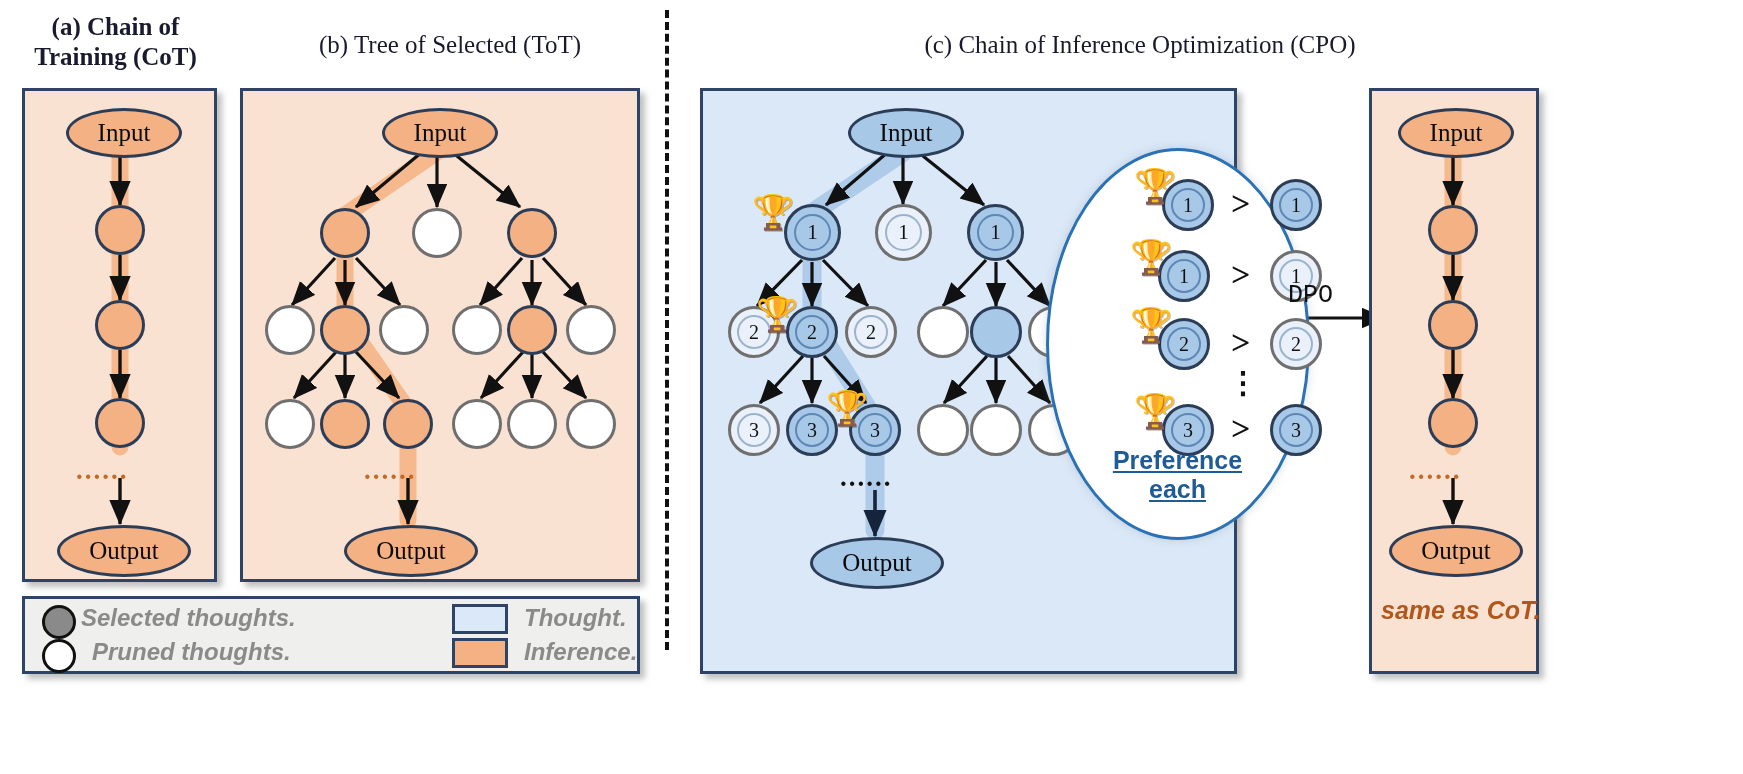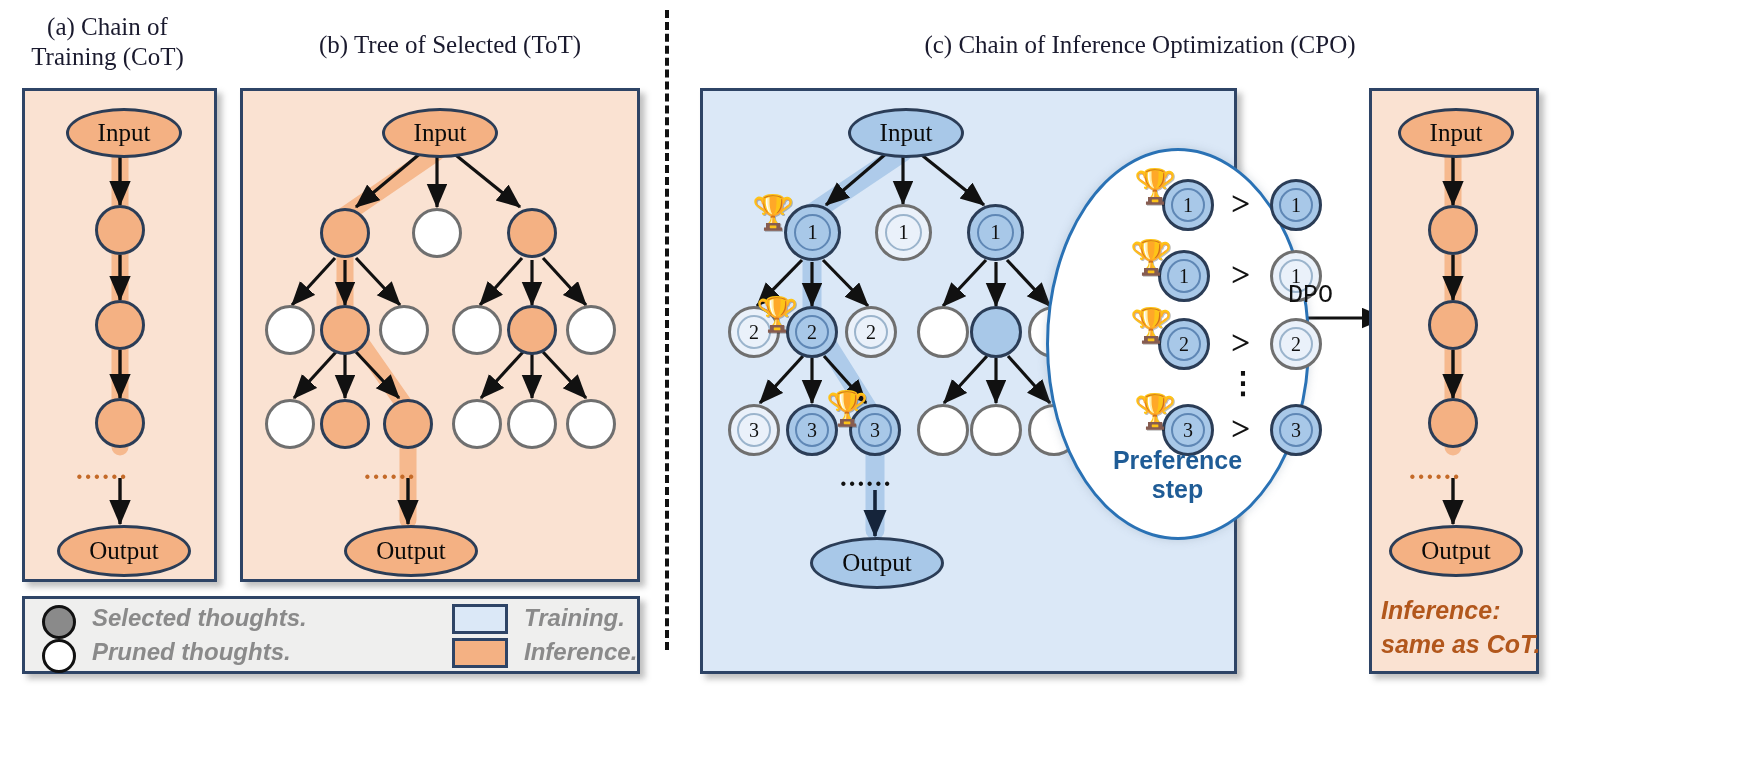"(a) Chain of" div.title { font-weight: none -> bold; left: 10px -> 18px }
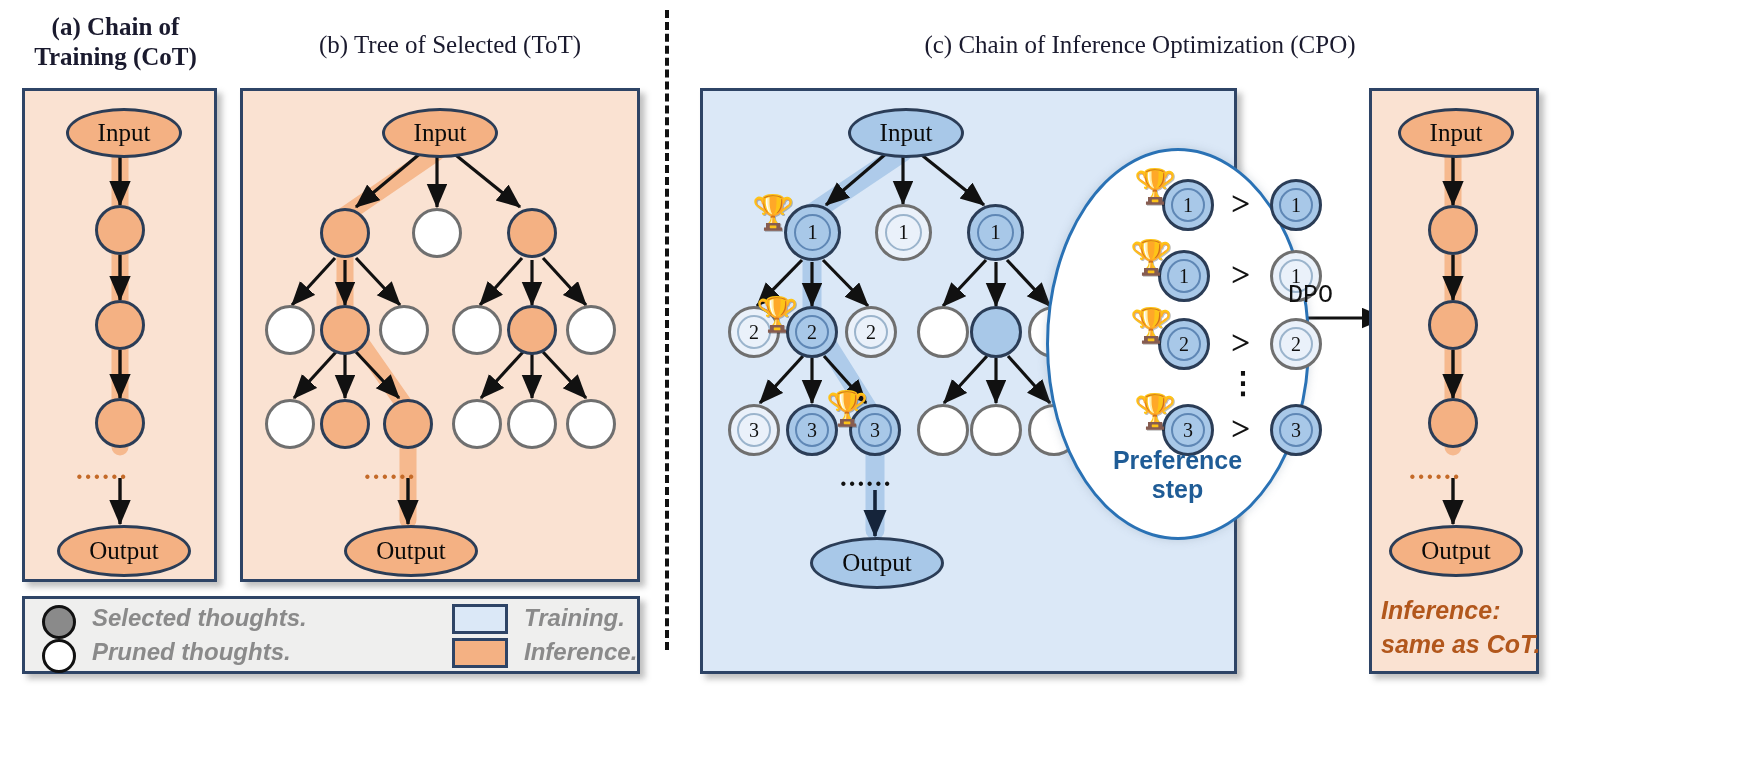"Preference" .preflabel { text-decoration: none -> underline }
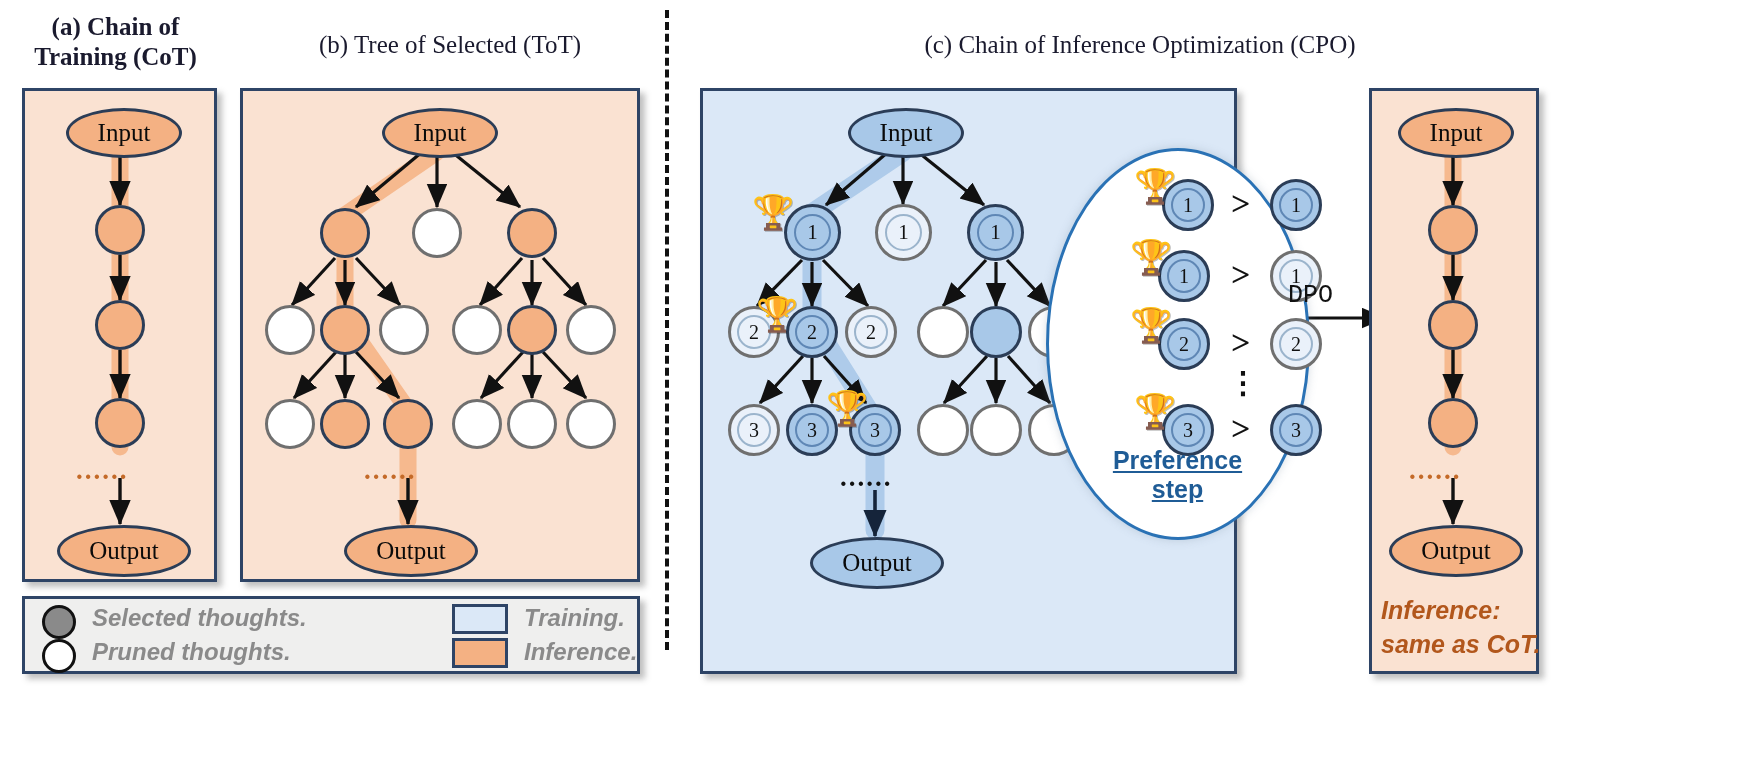"step" div { text: step -> each }
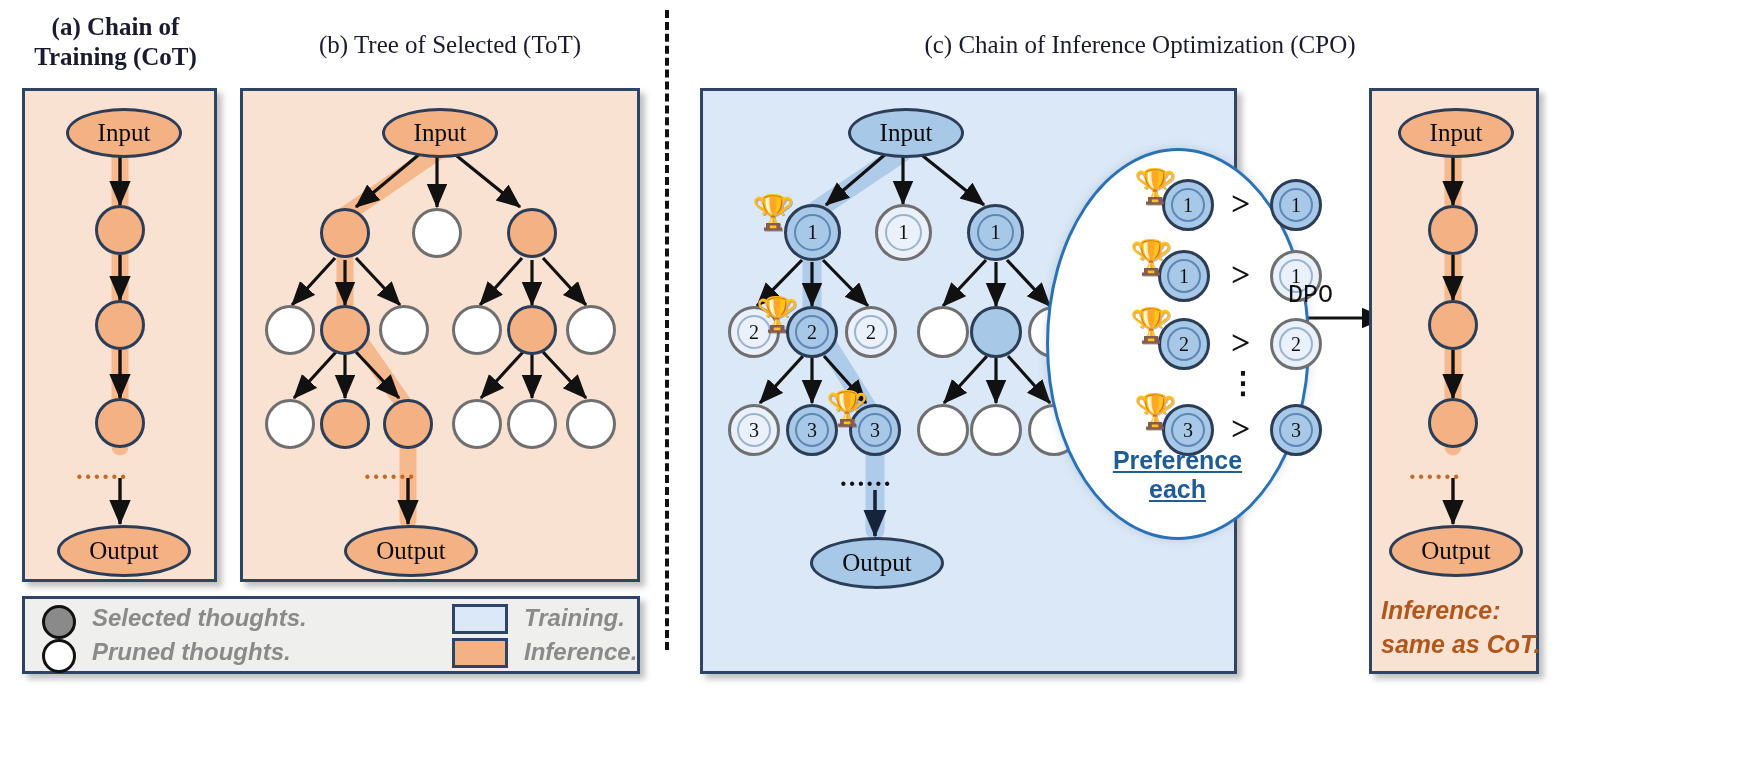"Selected thoughts." div.legtext { left: 92px -> 81px }
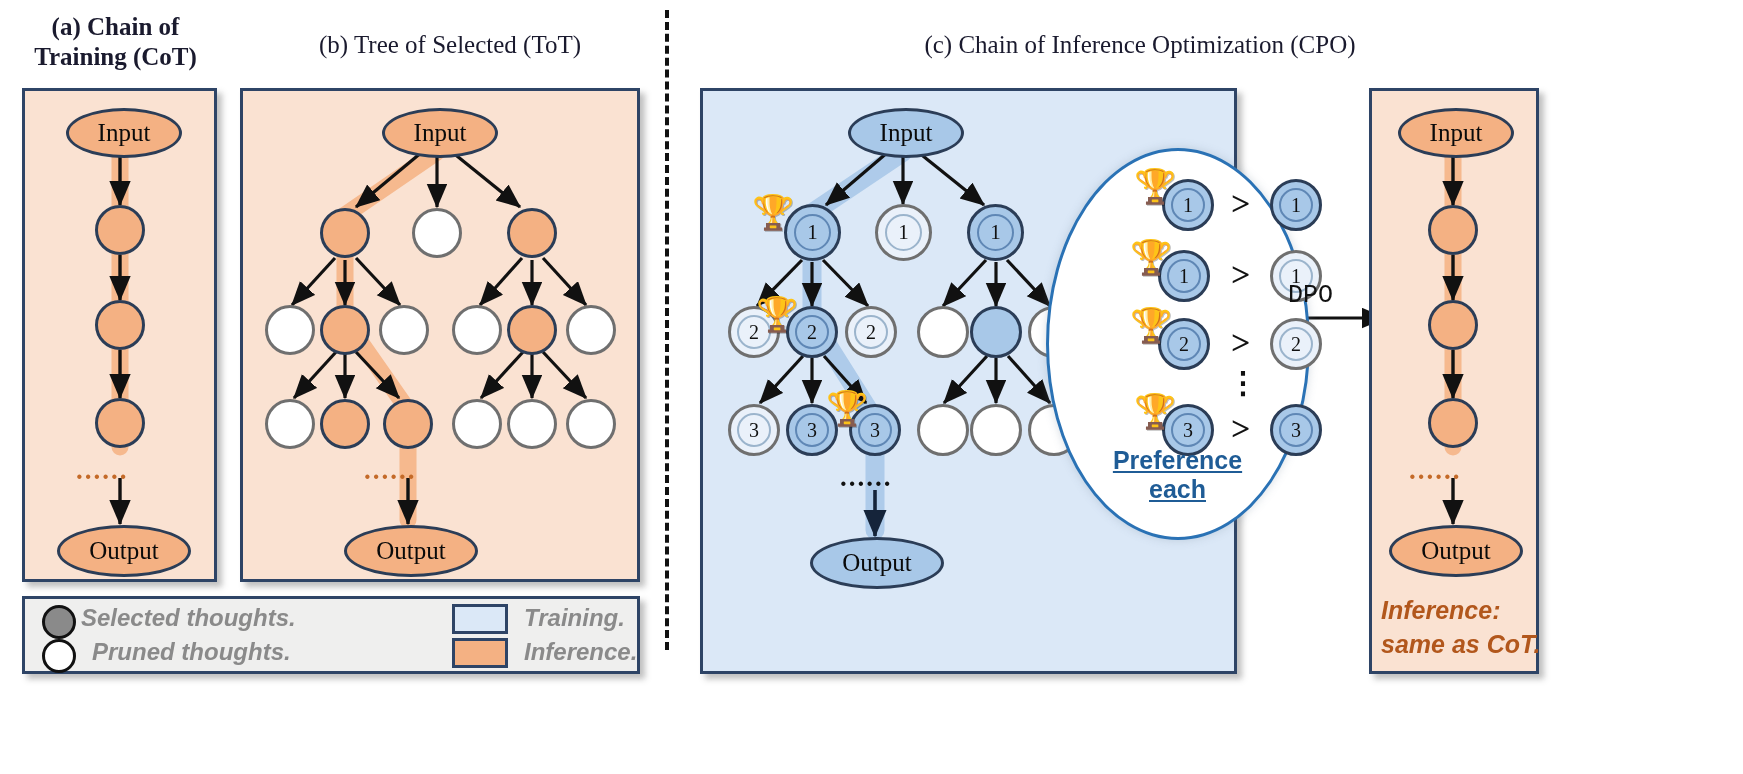"Training." div.legtext { text: Training -> Thought }
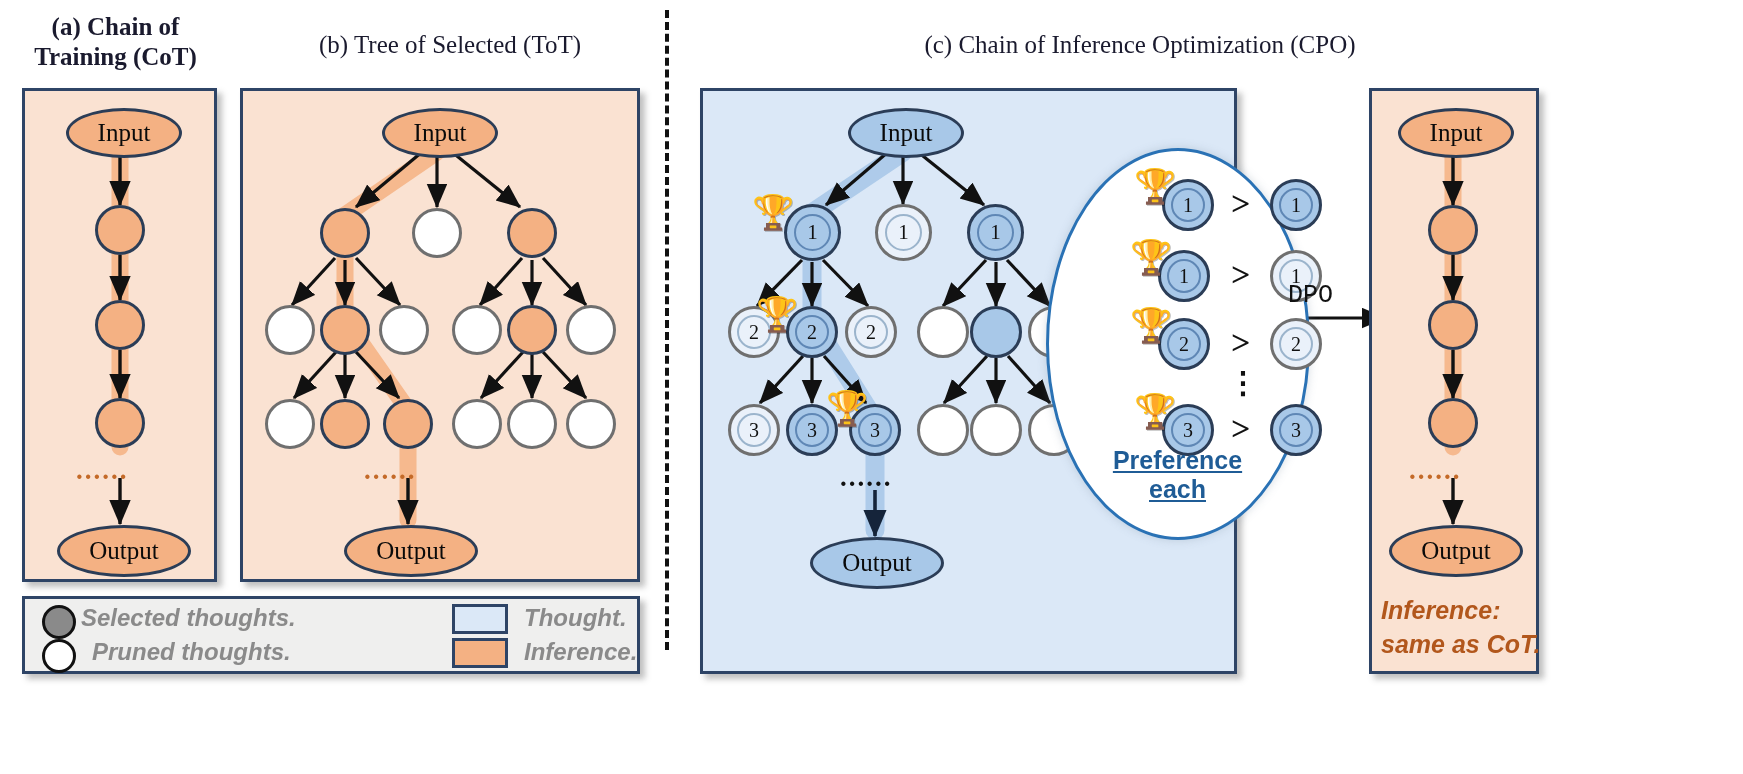"Inference:" div { html: <div>Inference:</div> -> none }
